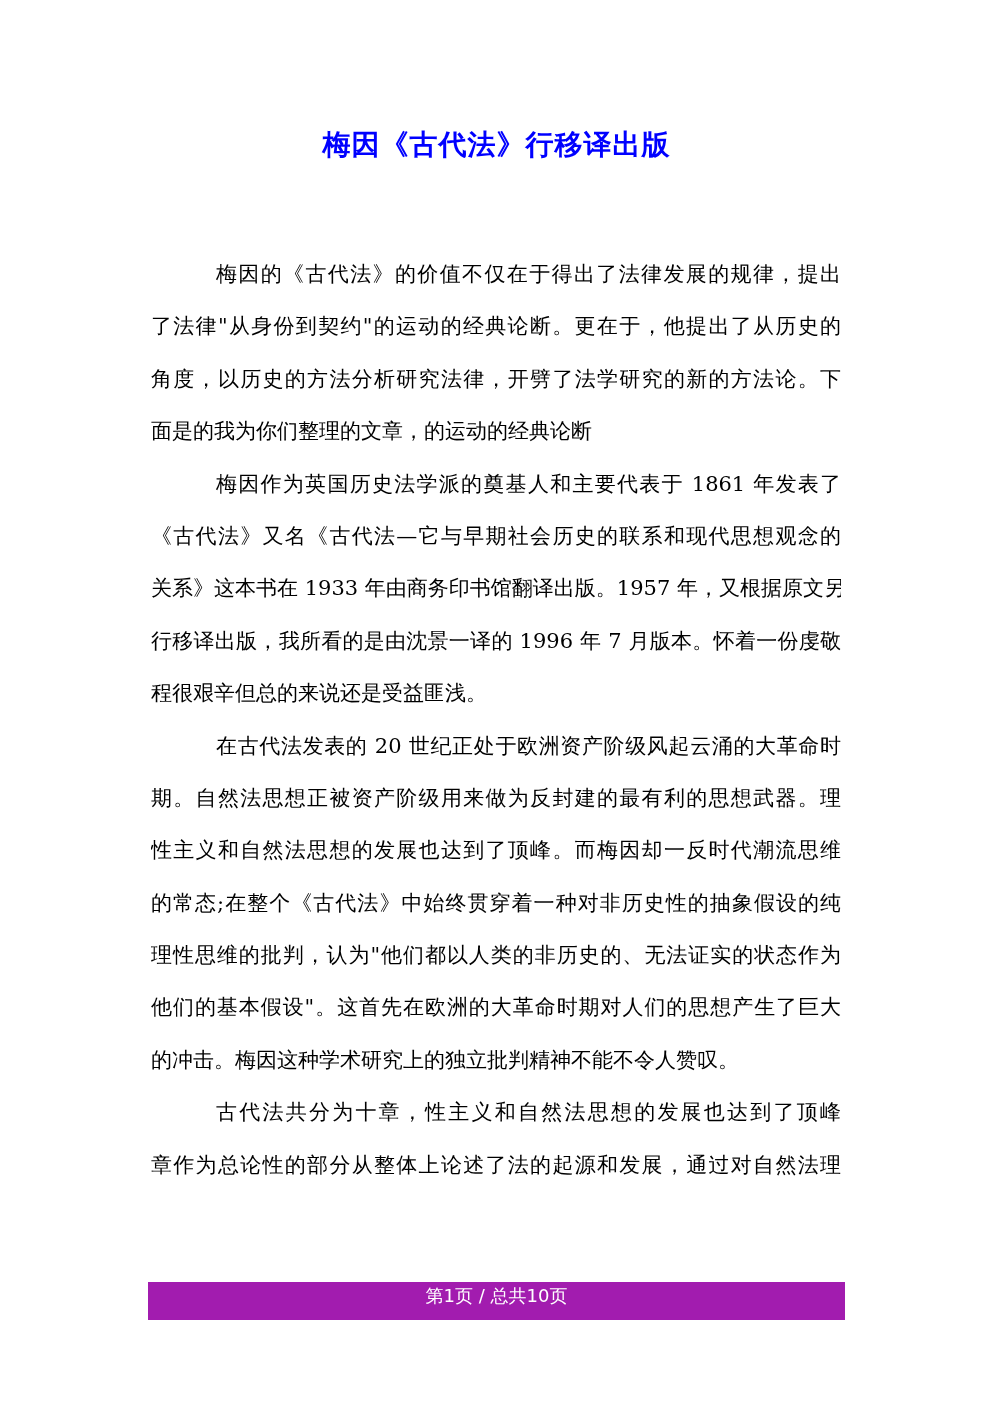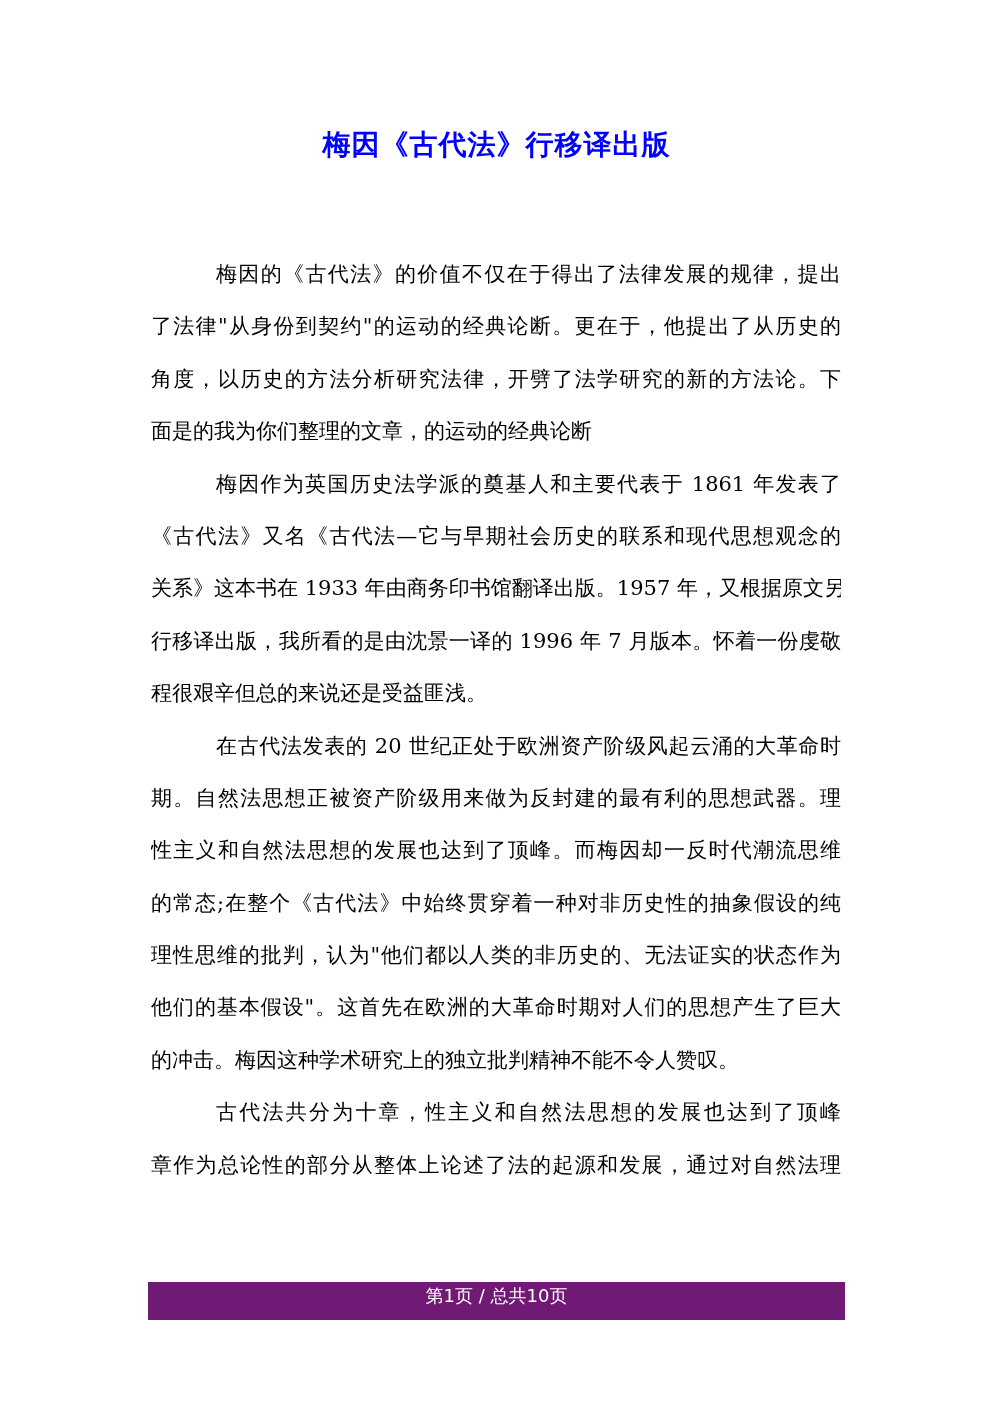"第1页 / 总共10页" .footer { background: #701a75 -> #a21caf }
